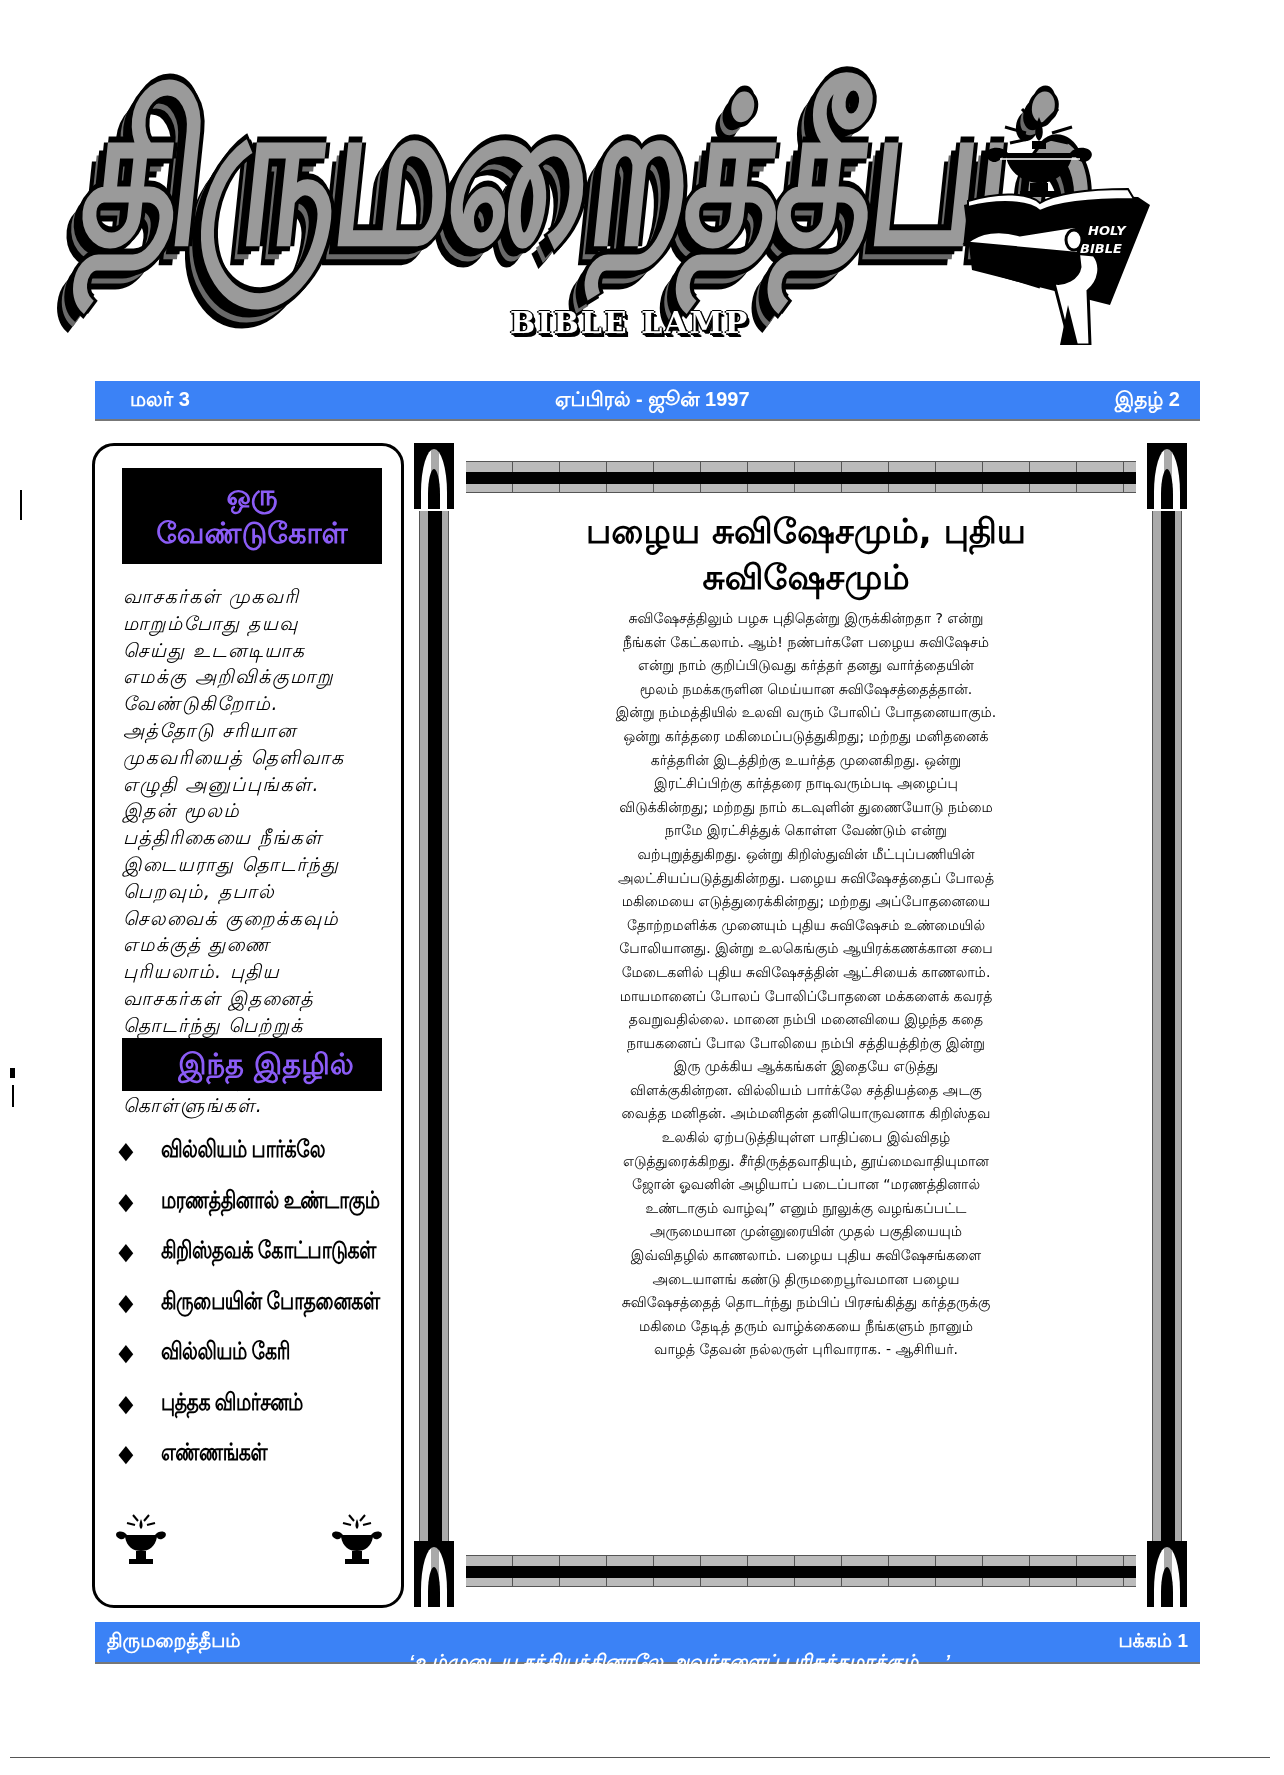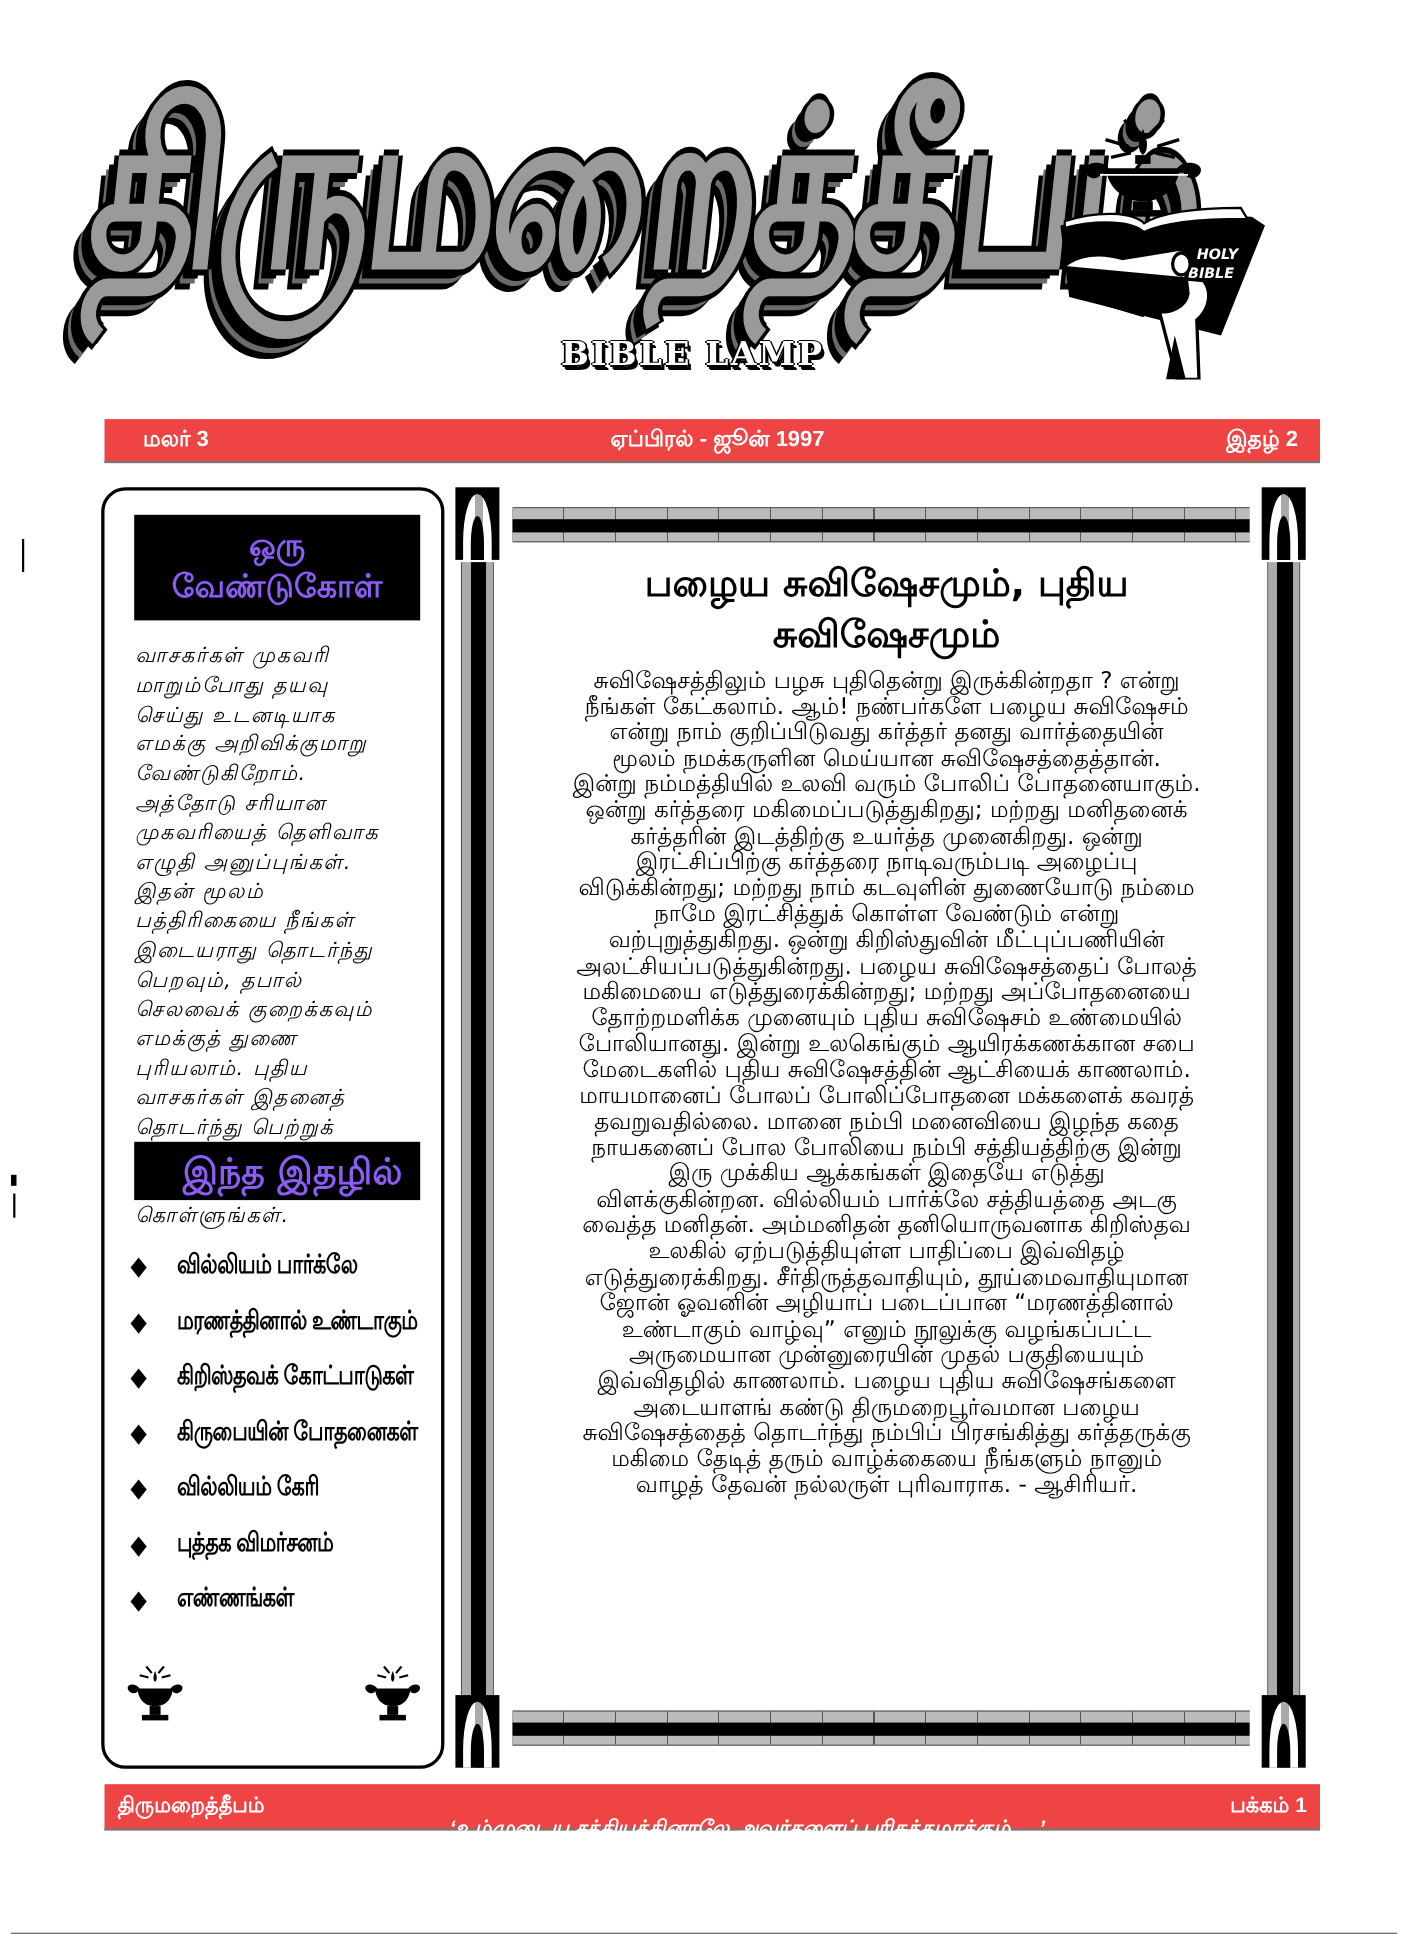"மலர் 3" .bar { background: #ef4444 -> #3b82f6 }
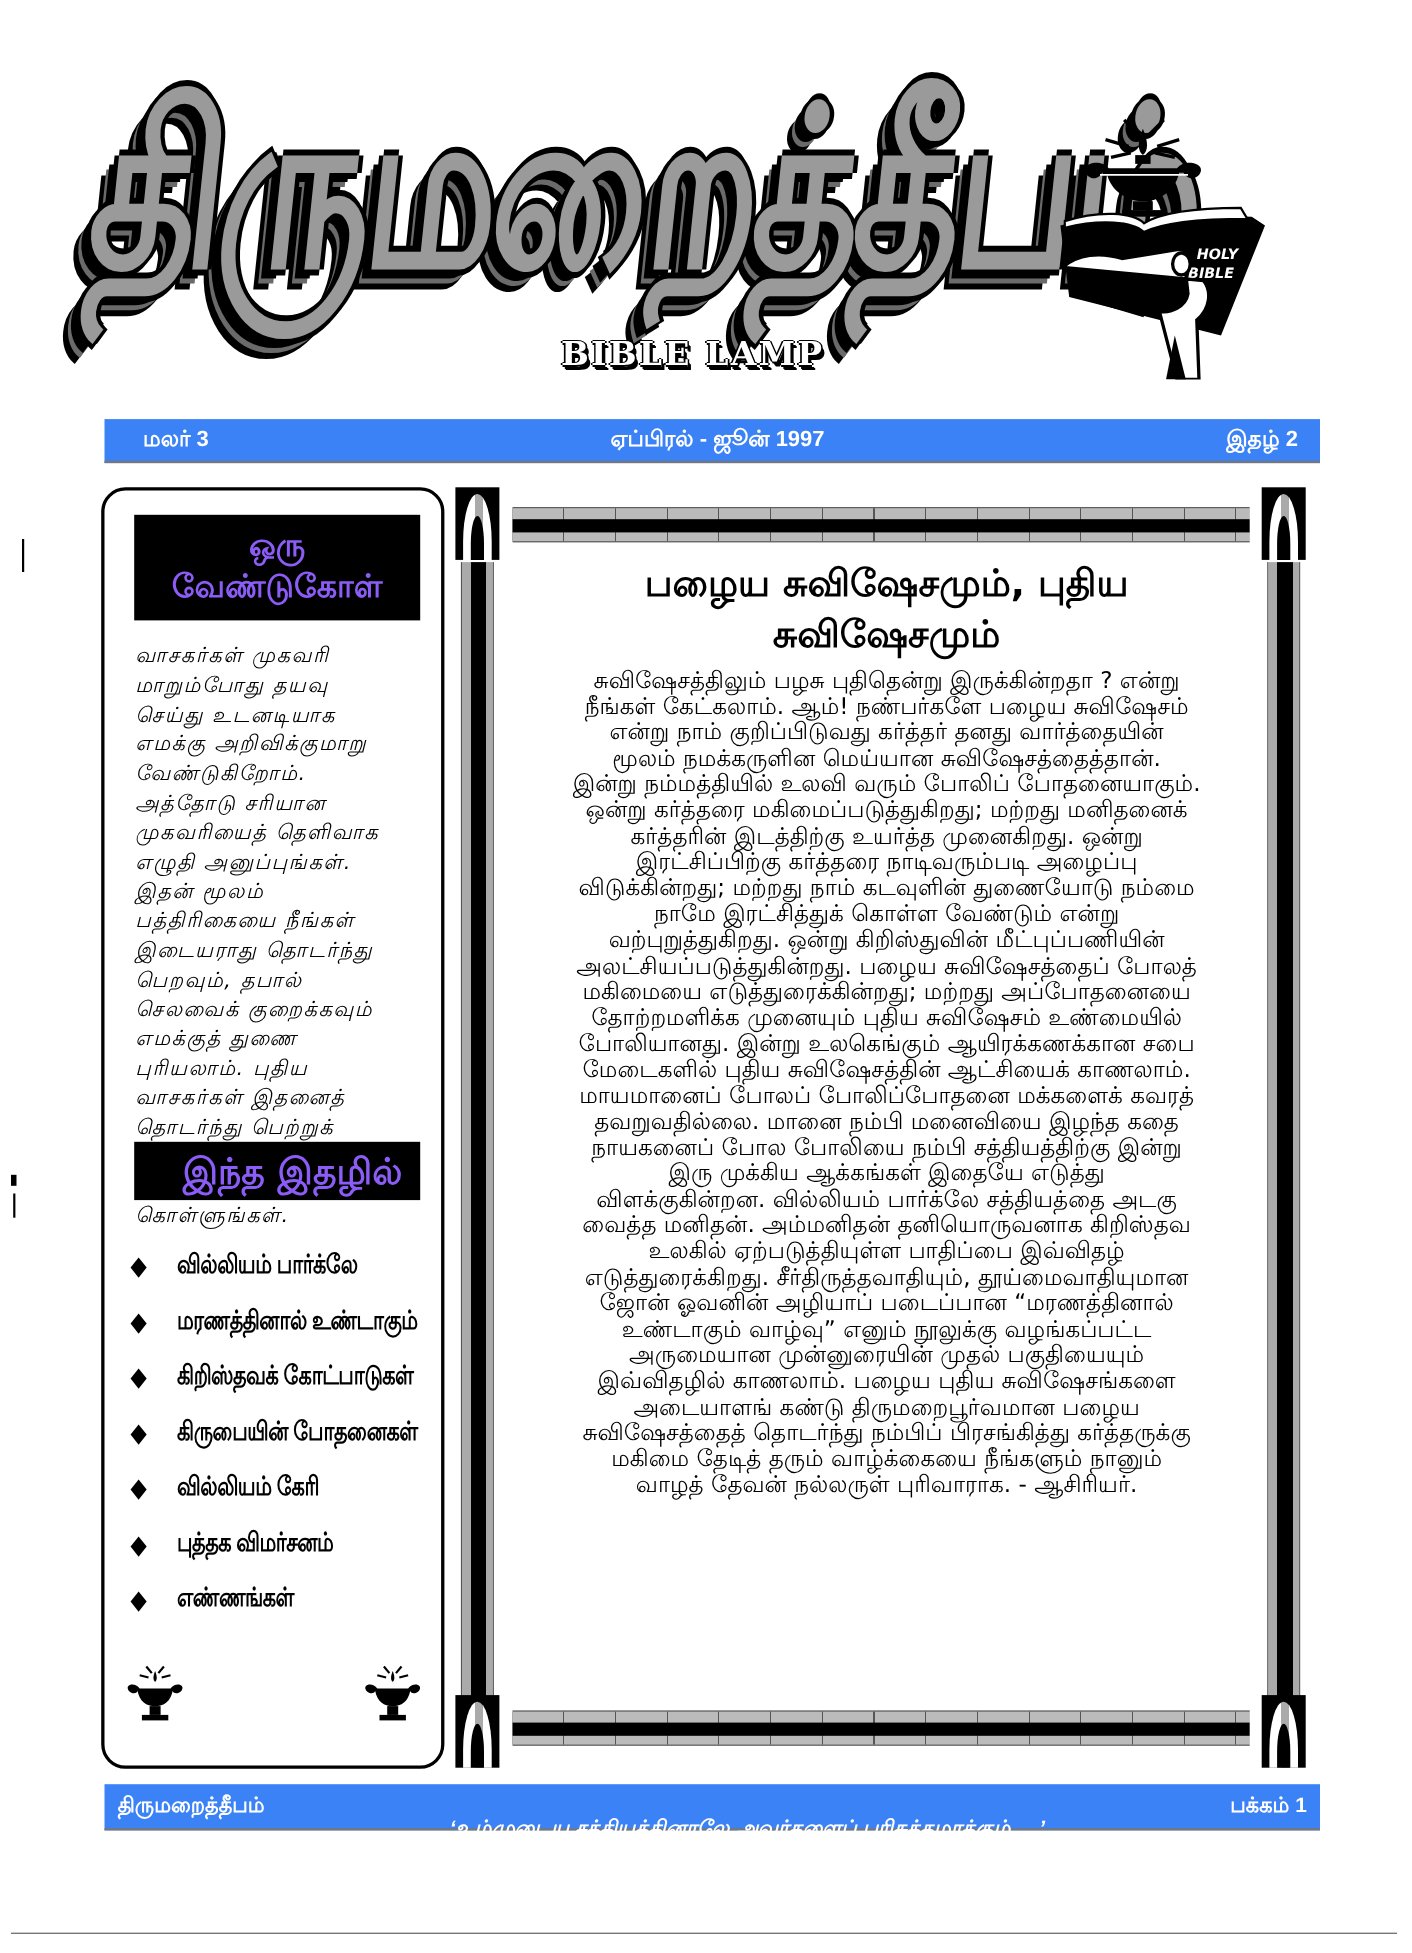"சுவிஷேசத்திலும் பழசு புதிதென்று" .article-body { font-size: 21px -> 14px }
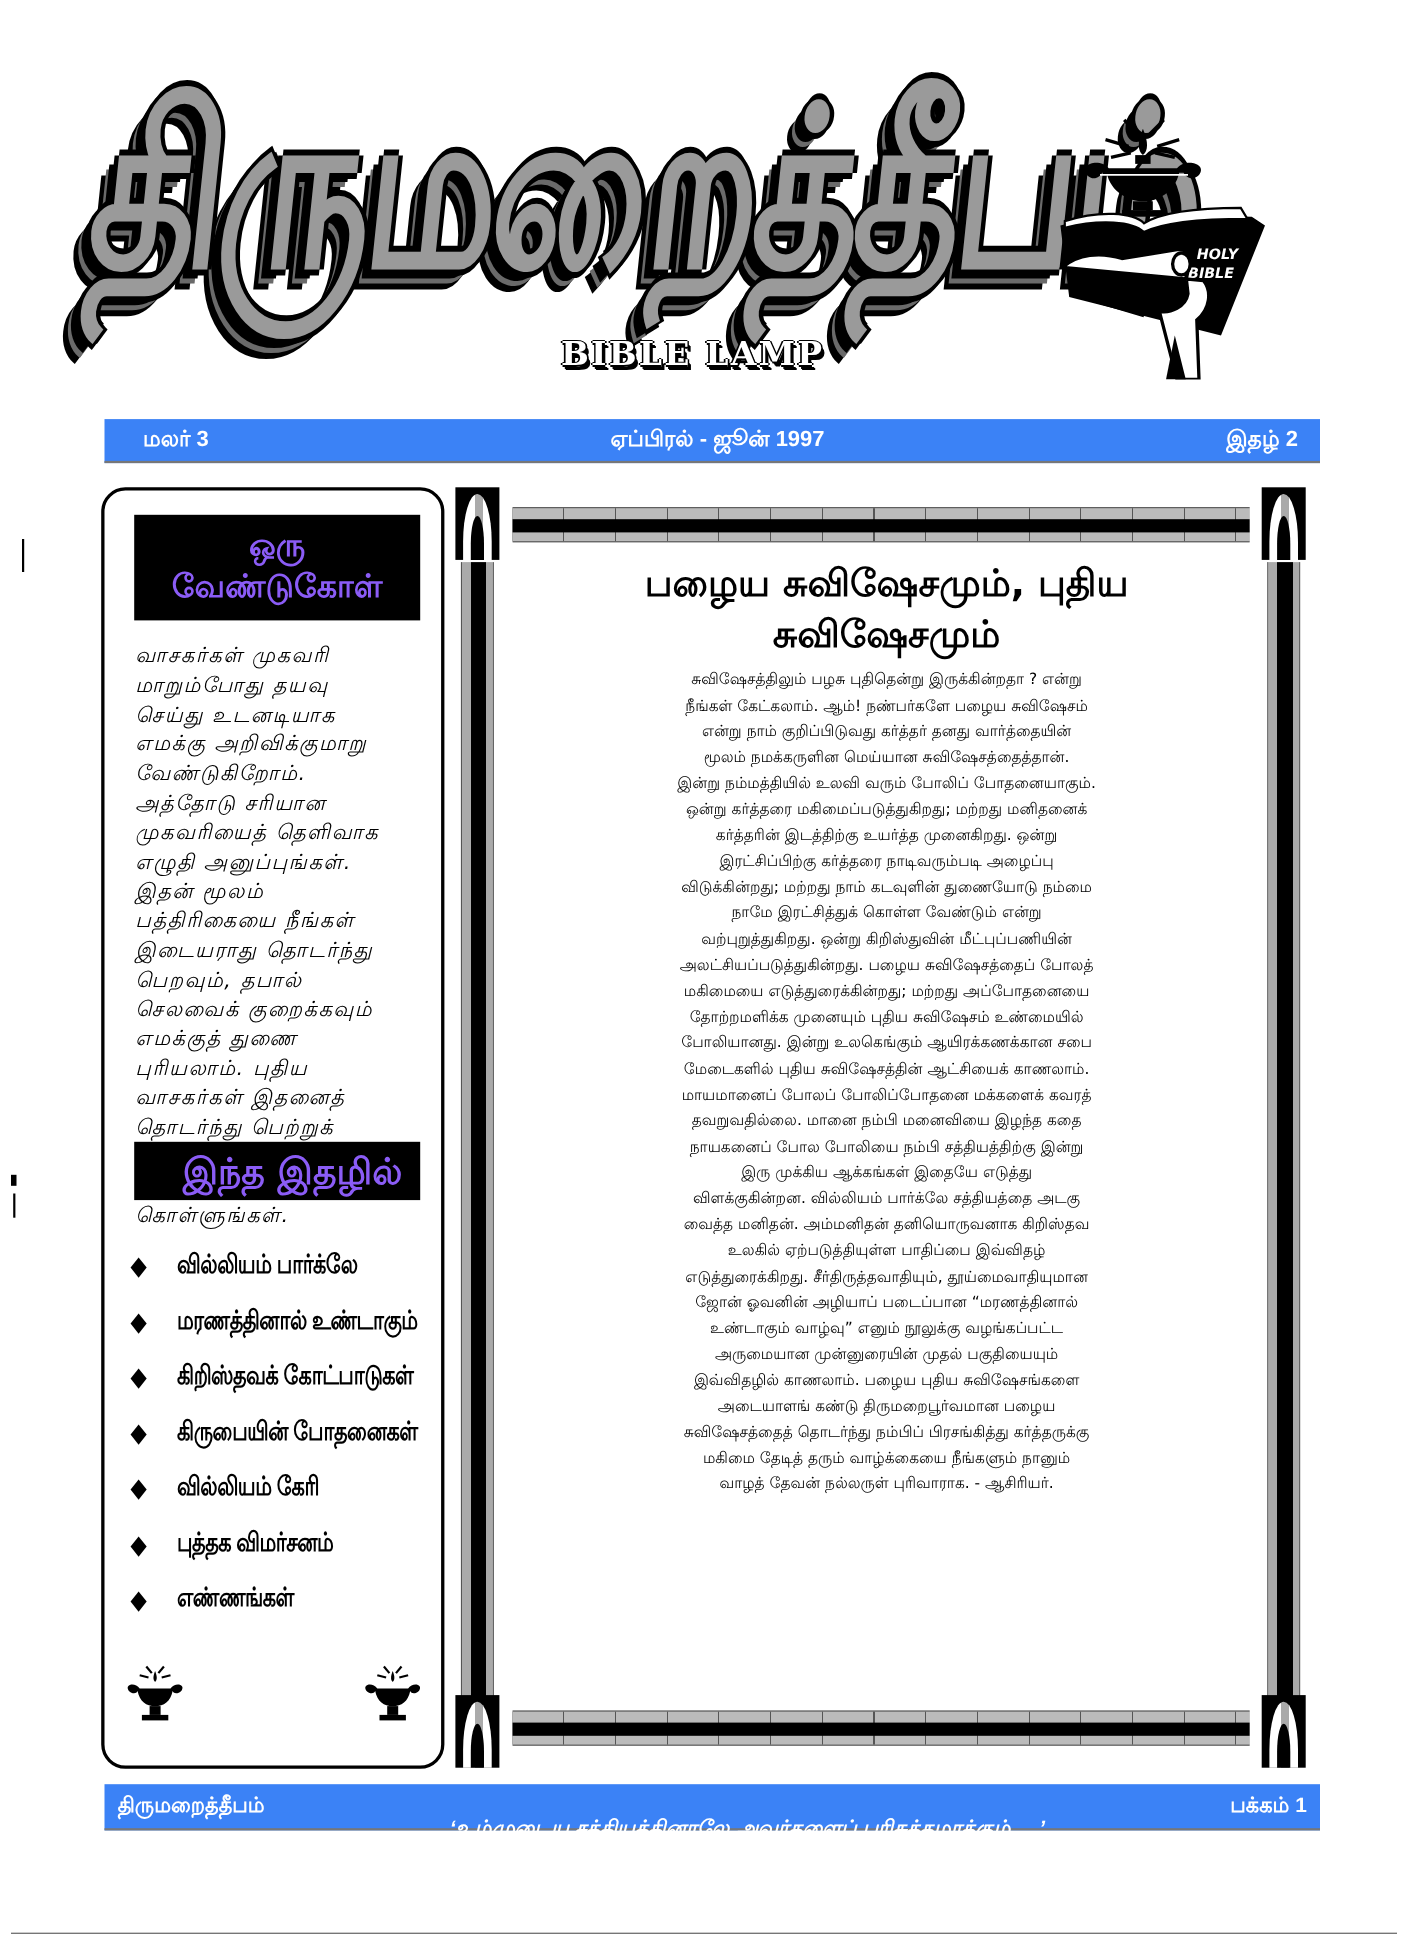"இந்த இதழில்" .side-heading.contents { font-size: 33px -> 29px }
